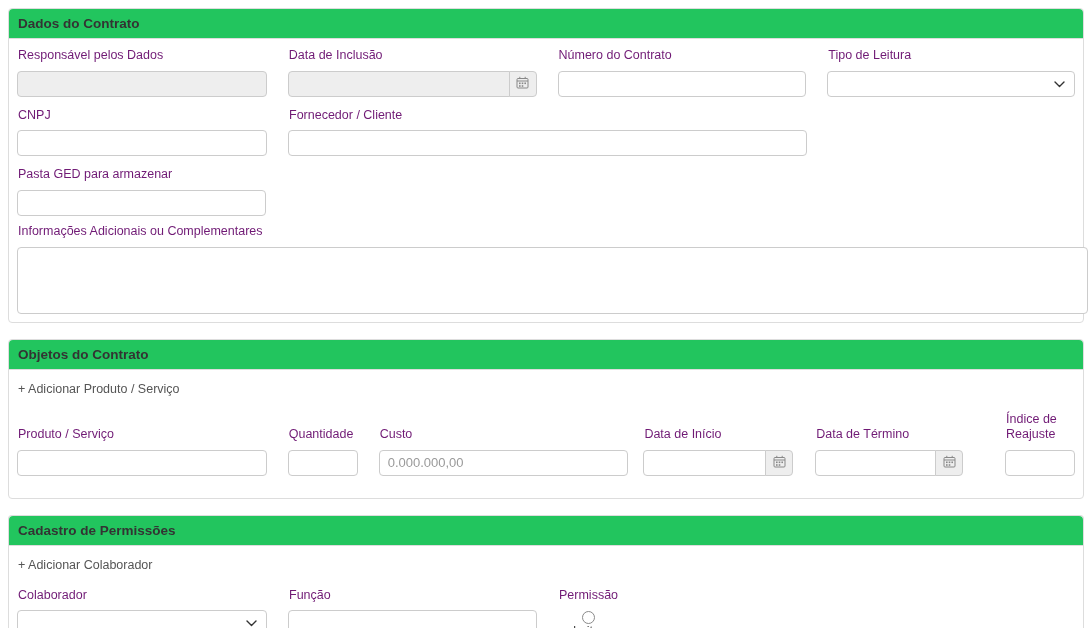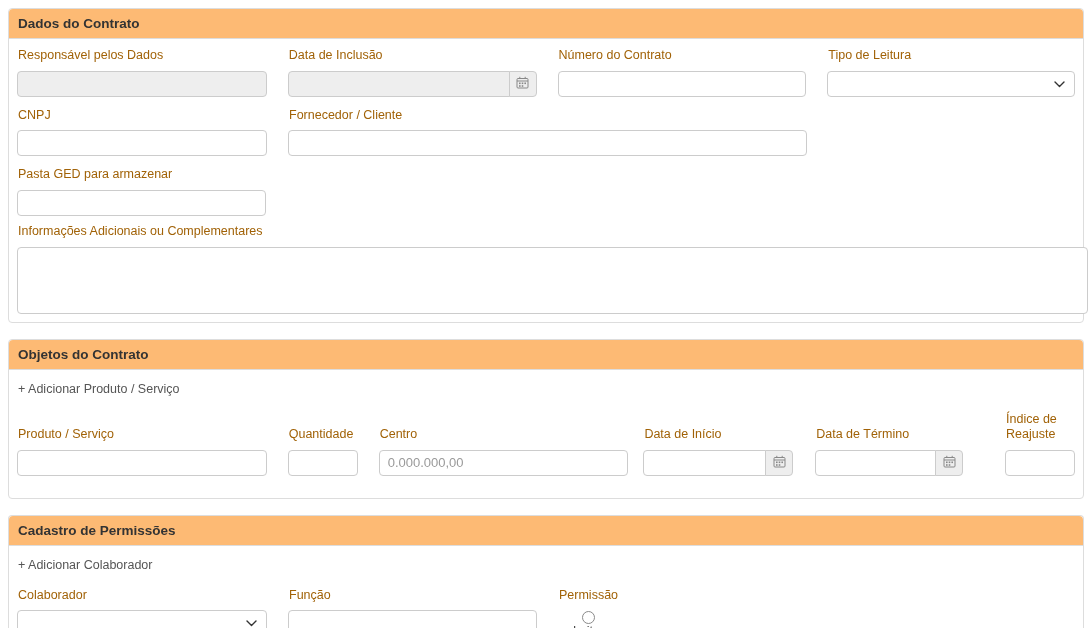"Dados do Contrato" .panel-heading { background: #fdba74 -> #22c55e }
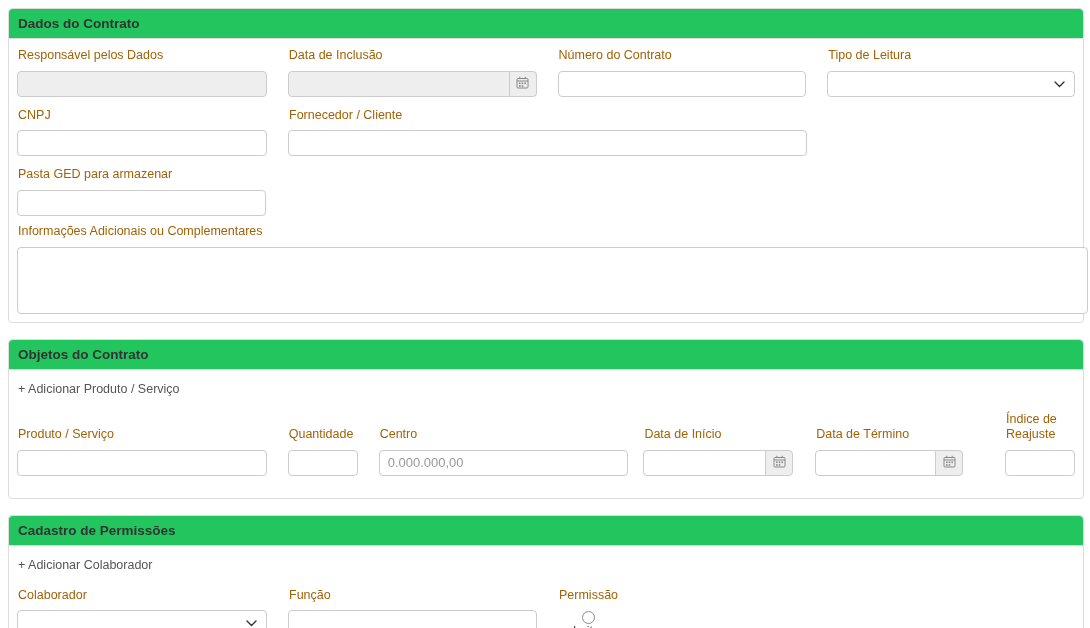"Responsável pelos Dados" .fg > label { color: #a16207 -> #701a75 }
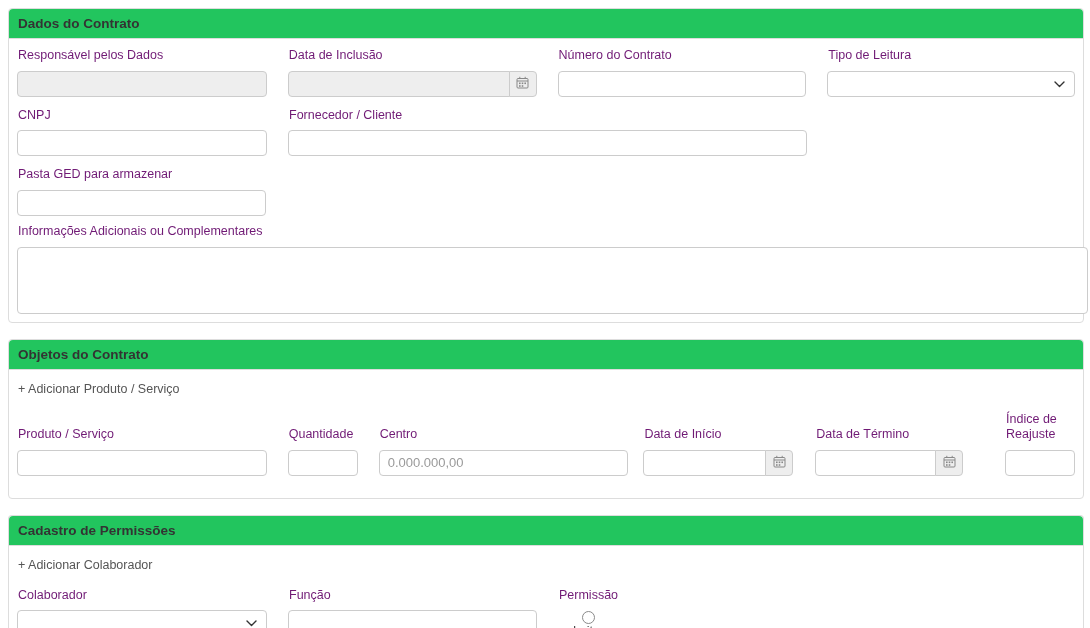"Centro" label { text: Centro -> Custo }
